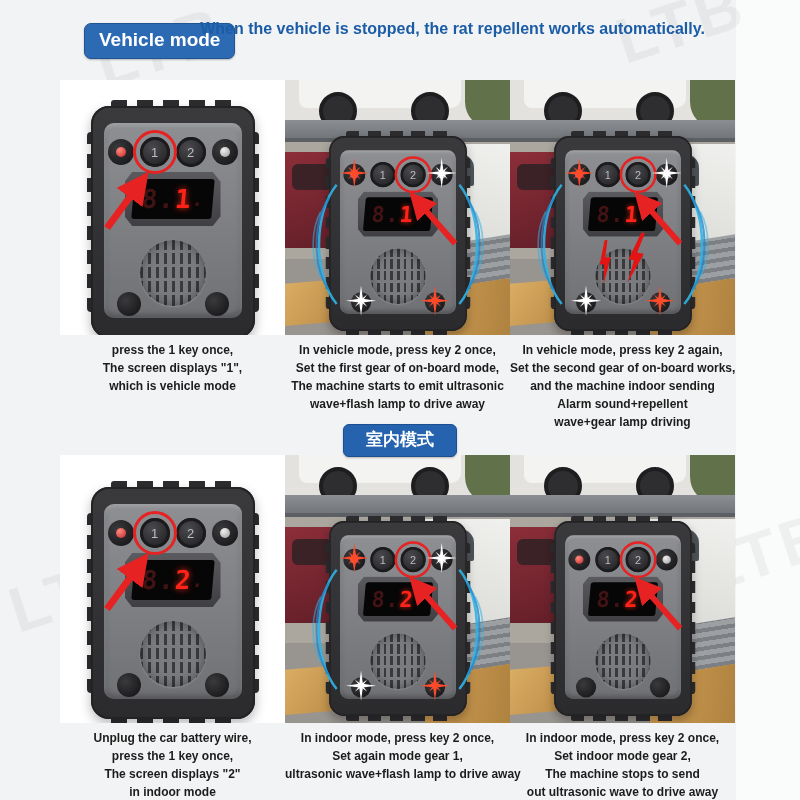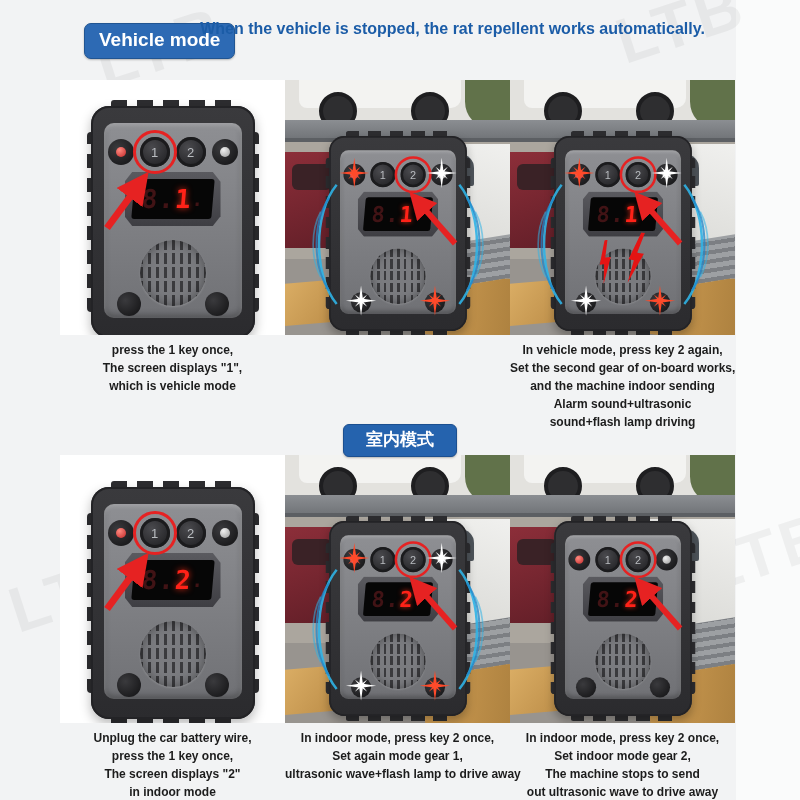"In vehicle mode, press key 2 once," div.caption { html: none -> <div> <div>In vehicle mode, press key 2 once,</div> <div>Set the first gear of on-board mode,</div> <div>The machine starts to emit ultrasonic</div> <div>wave+flash lamp to drive away</div> </div> }
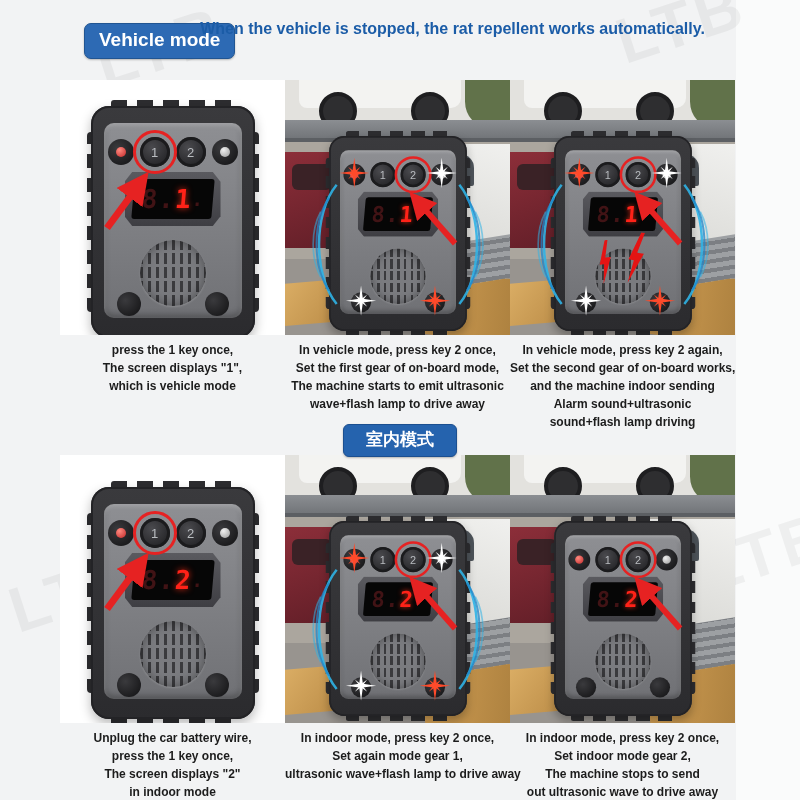"Alarm sound+ultrasonic" div { text: sound+ultrasonic -> sound+repellent }
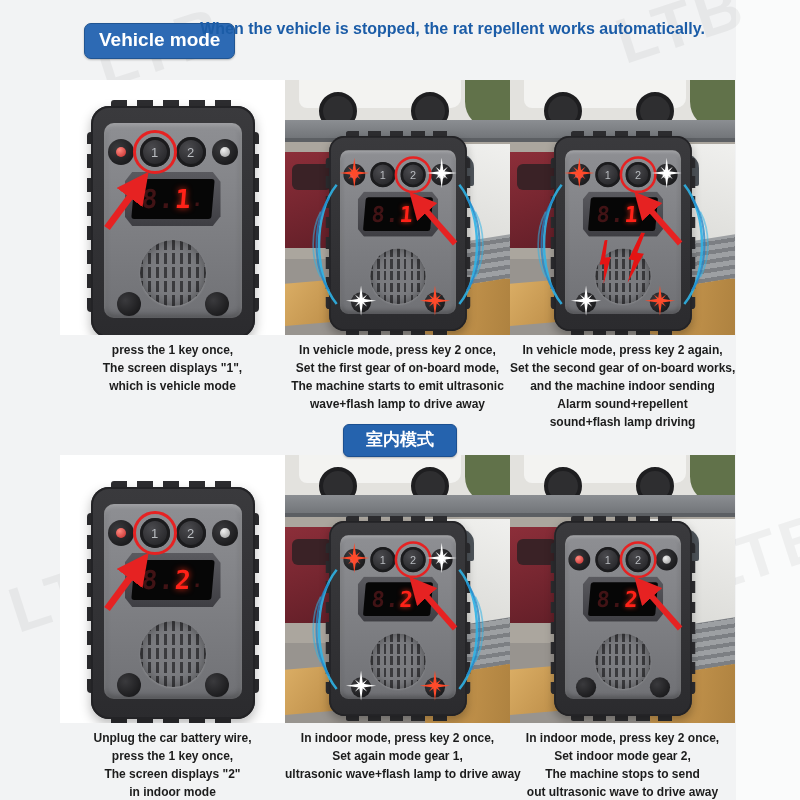"sound+flash lamp driving" div { text: sound+flash -> wave+gear }
